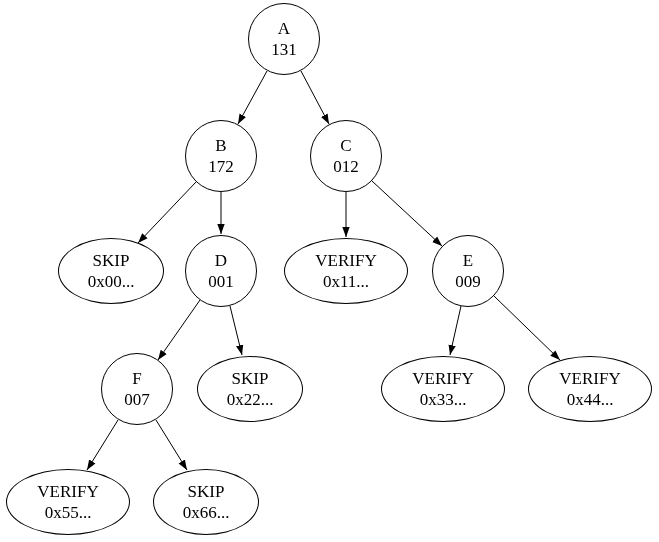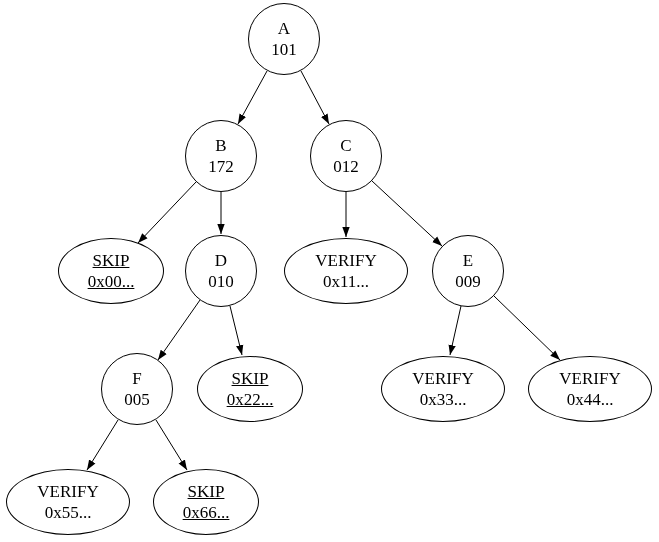"101" span { text: 101 -> 131 }
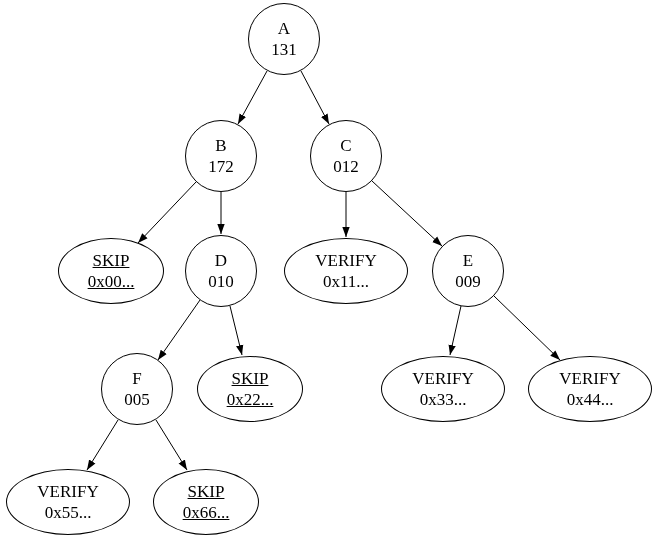"SKIP" .ellipse-skip { text-decoration: underline -> none }
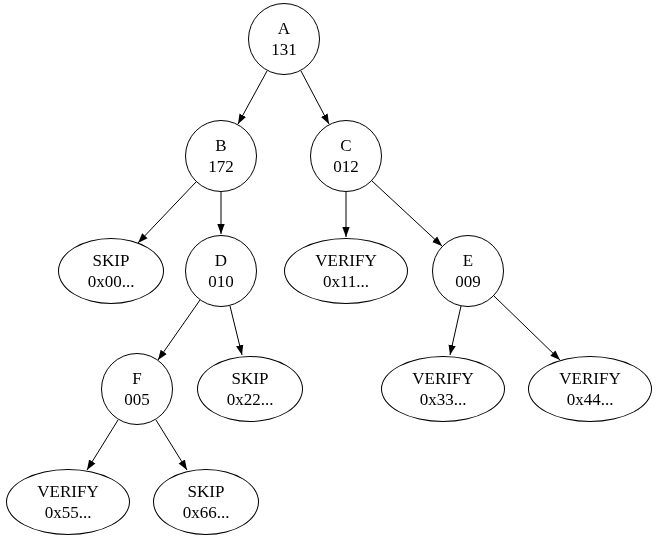"010" span { text: 010 -> 001 }
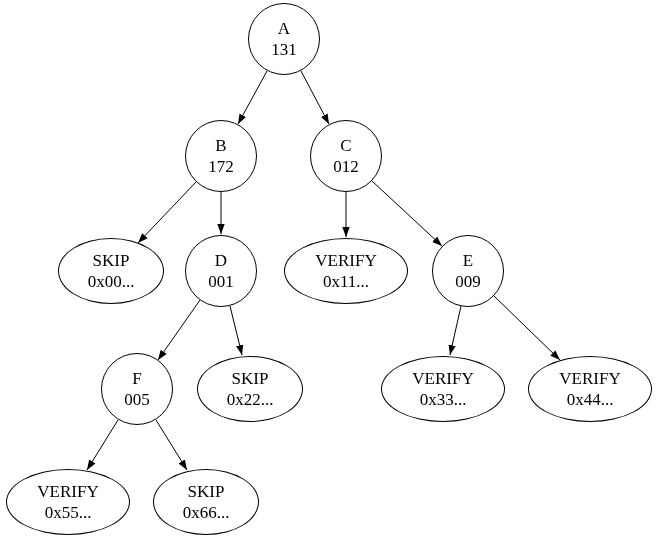"005" span { text: 005 -> 007 }
